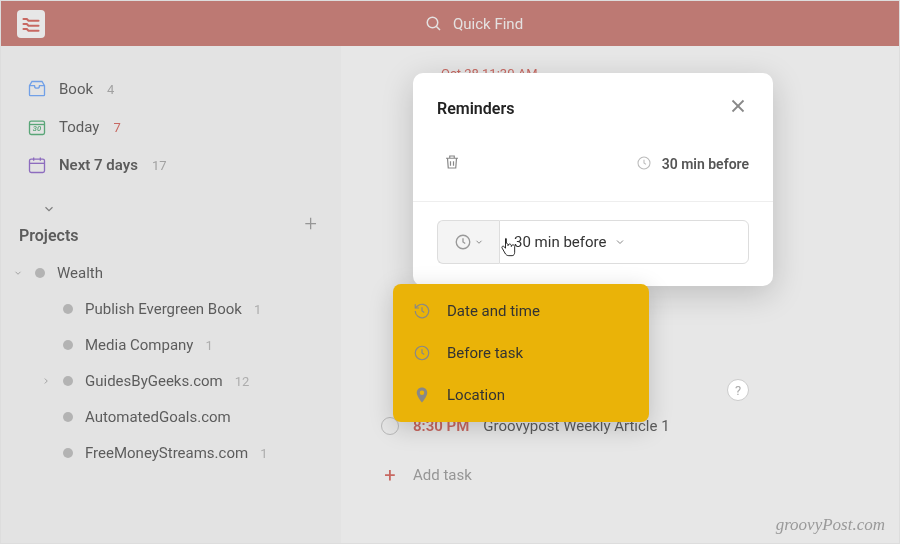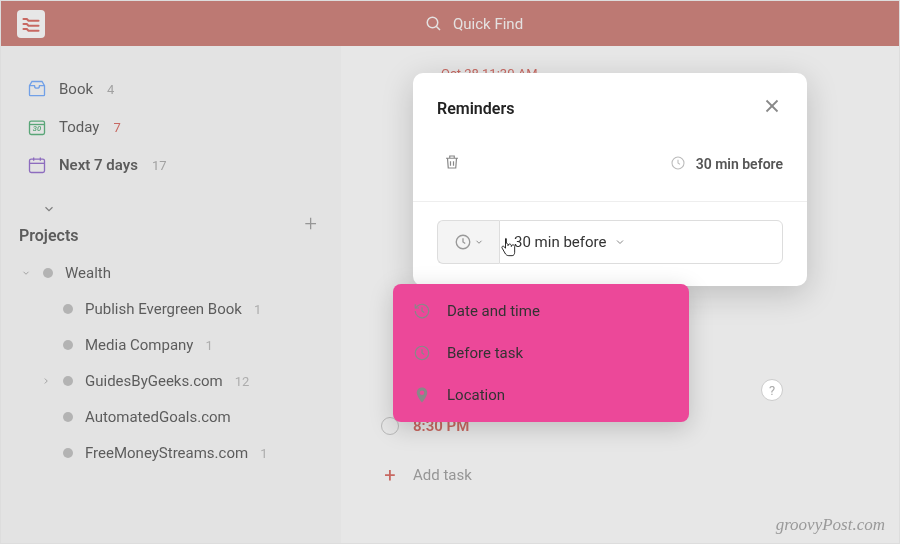"Reminders" .popover { width: 394px -> 360px }
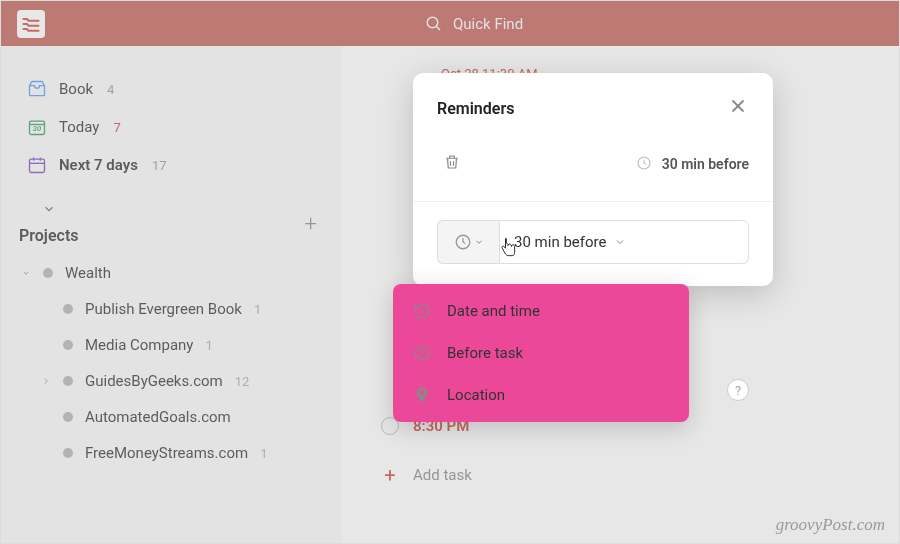"Wealth" div.proj-item { padding-left: 20px -> 12px }
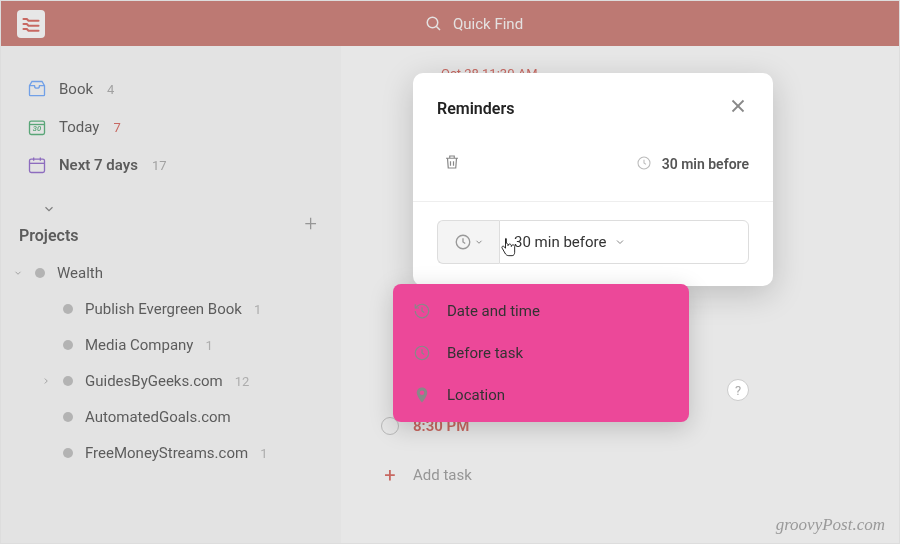"Date and time" .dropdown { background: #ec4899 -> #eab308; width: 296px -> 256px }
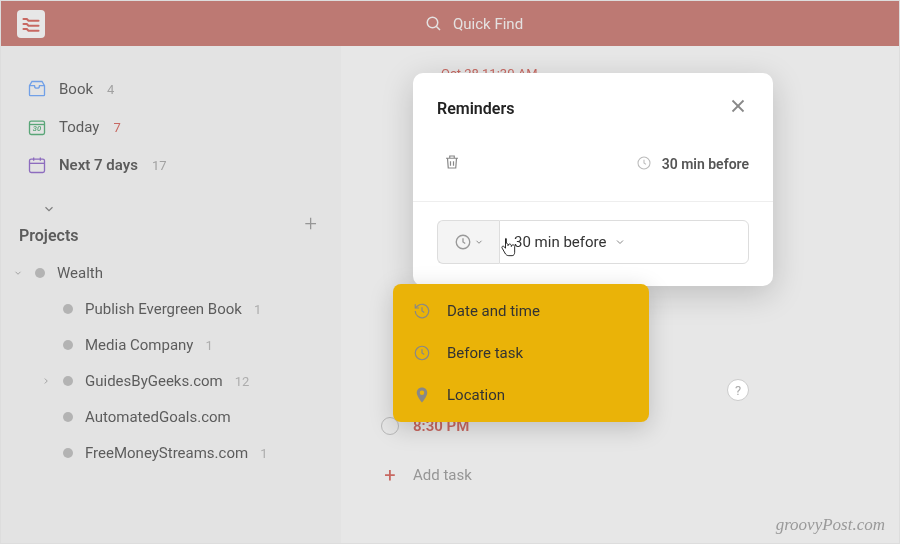"Groovypost Weekly Article 1" span.task-title { html: none -> <span>Groovypost Weekly Article 1</span> }
